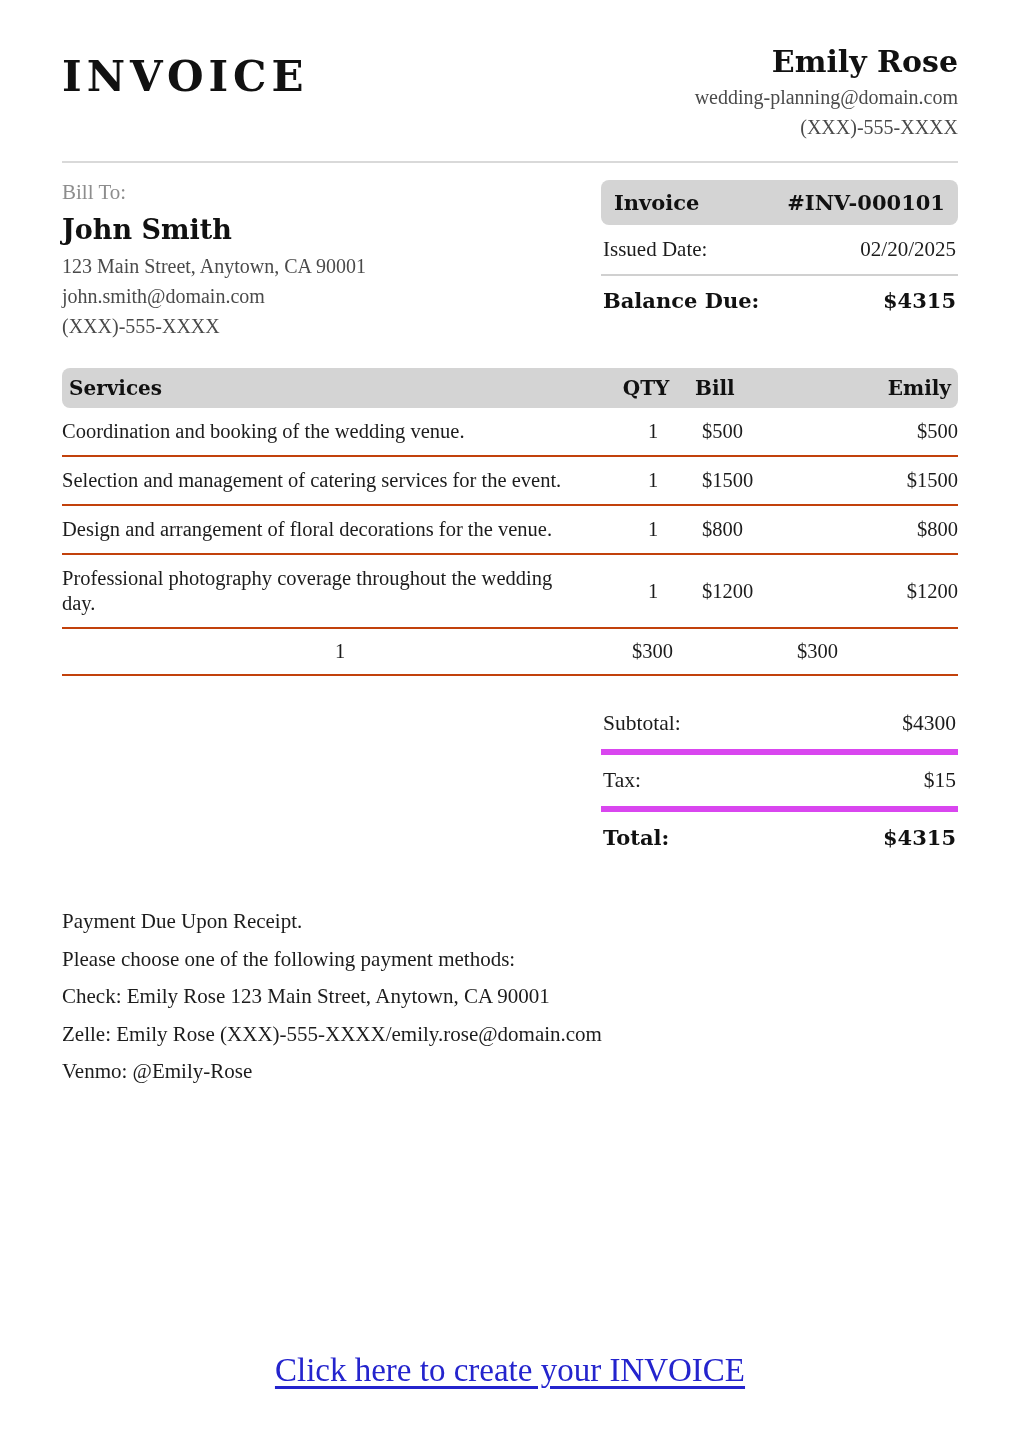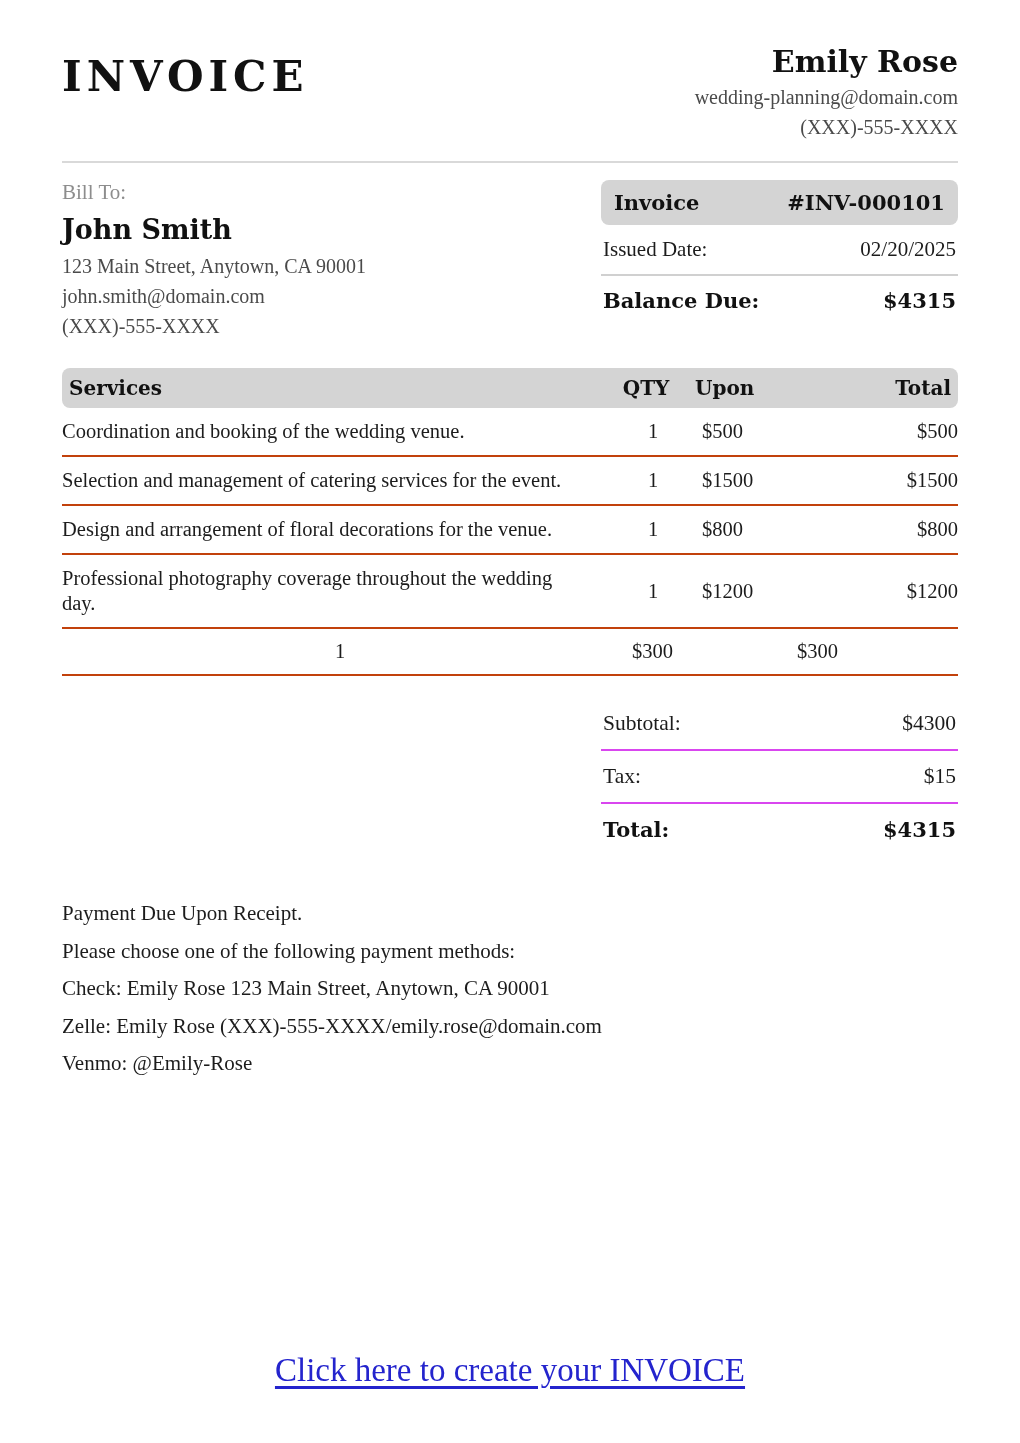"Upon" span.h-price { text: Upon -> Bill }
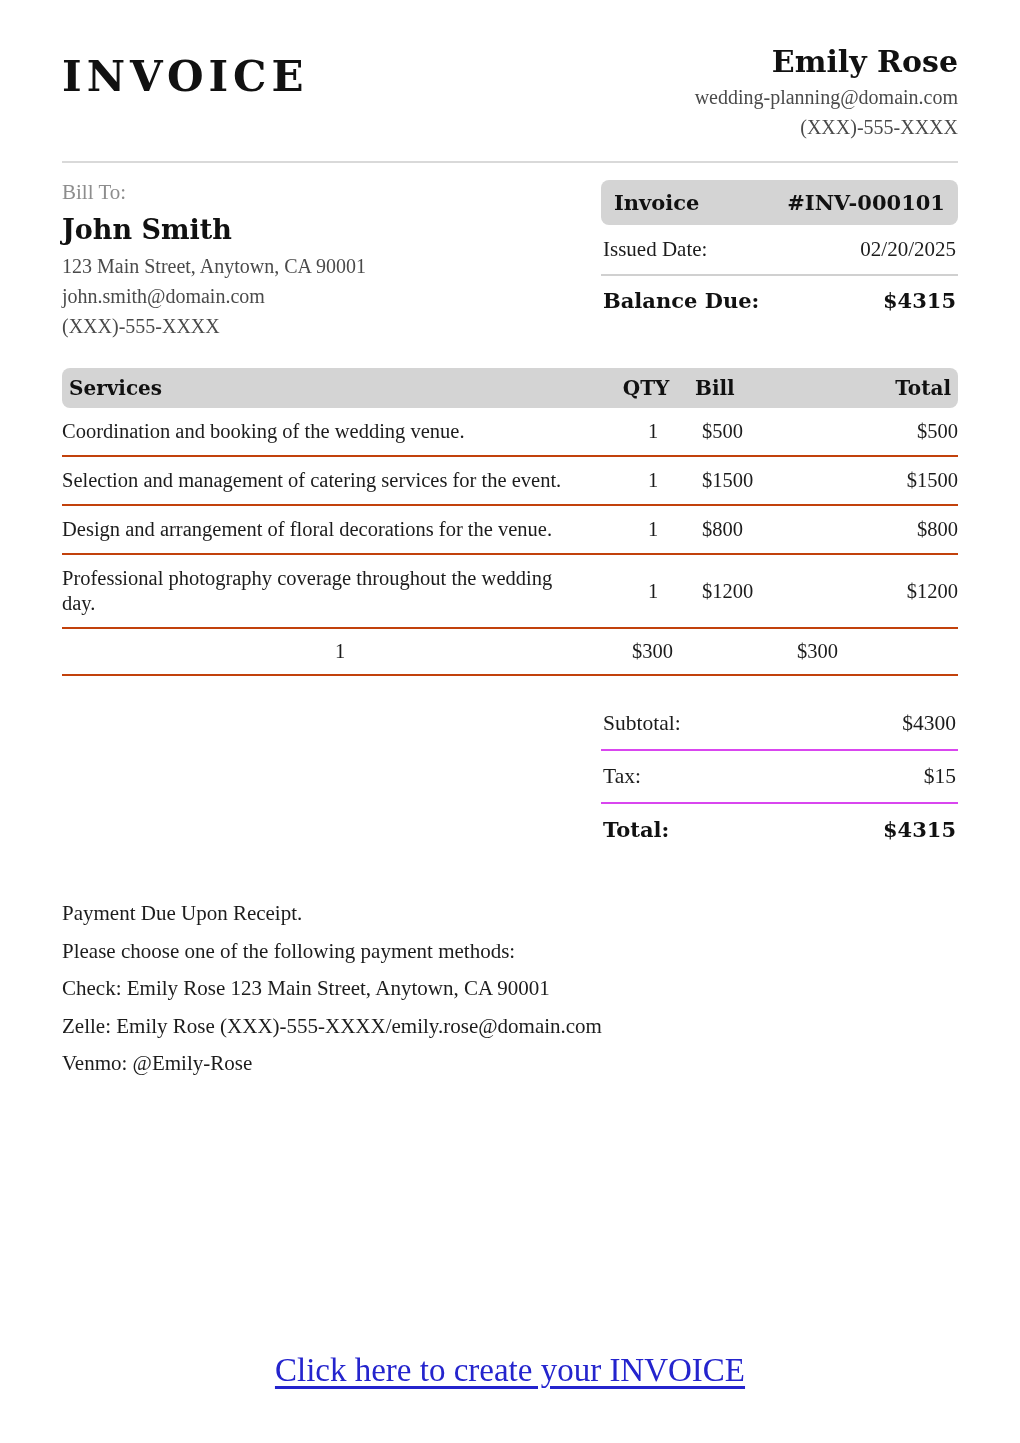"Total" span.h-total { text: Total -> Emily }
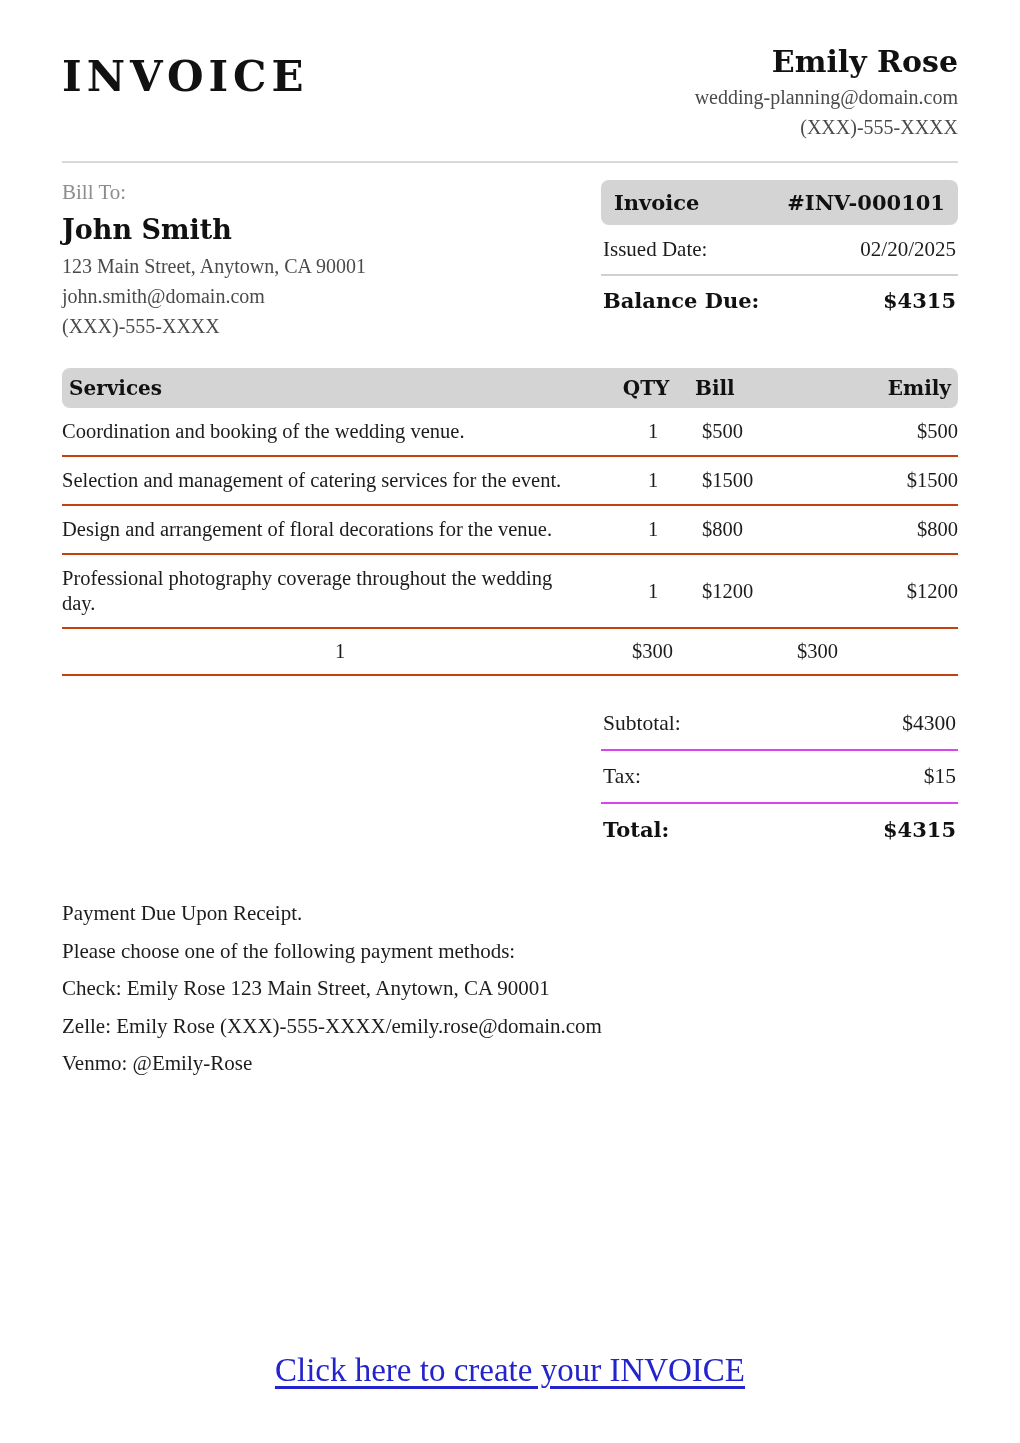"Subtotal:" .tot-row { border-bottom: 2px solid #d946ef -> 6px solid #d946ef }
